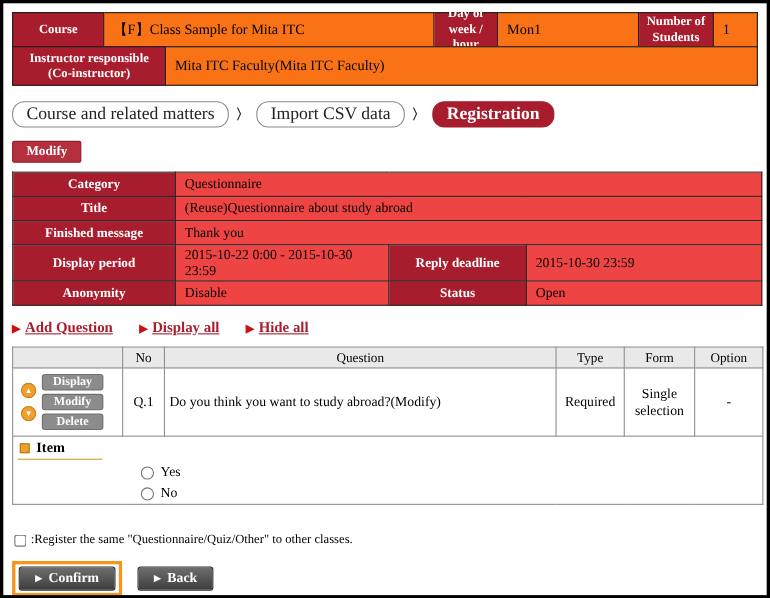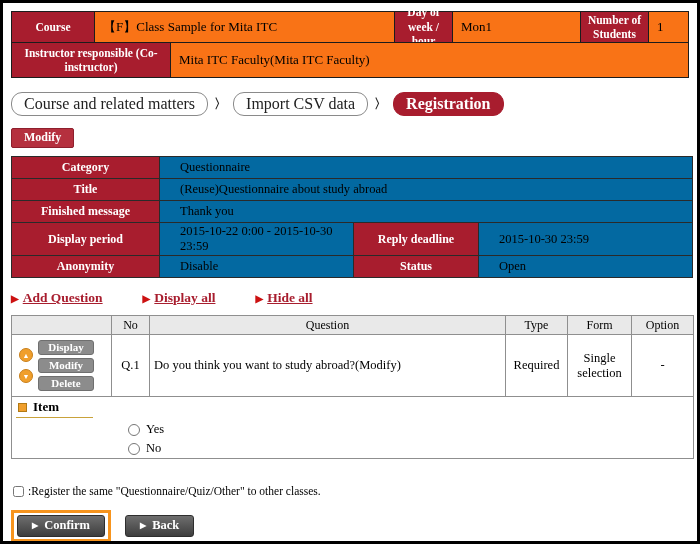"Instructor responsible (Co-instructor)" .w-inst { width: 160px -> 140px }
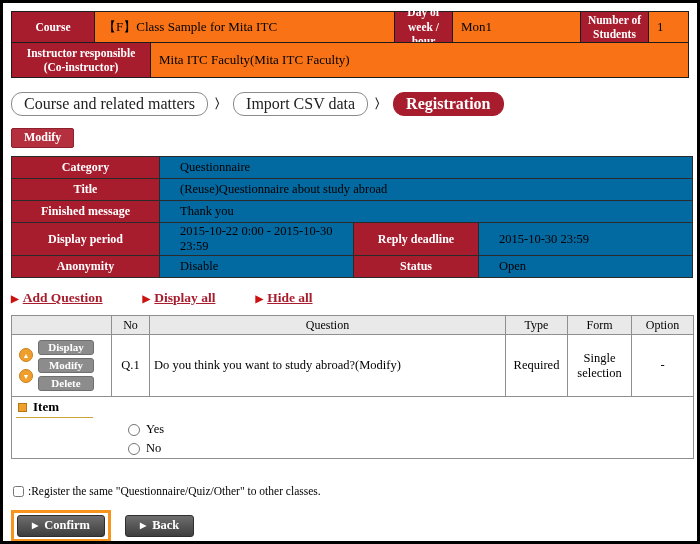"Questionnaire" .details td { background: #0369a1 -> #ef4444; padding: 1px 20px -> 1px 8px }
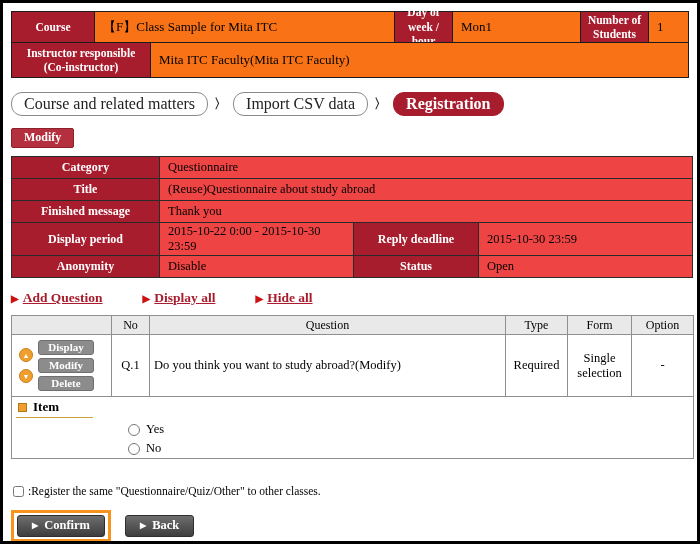"▶ Add Question" .links { gap: 40px -> 24px }
